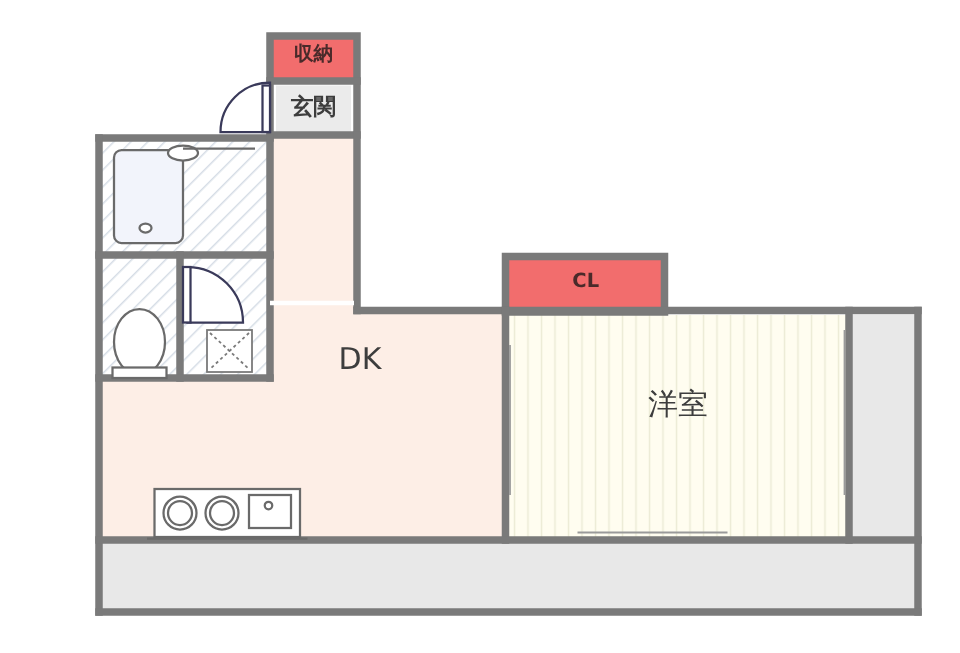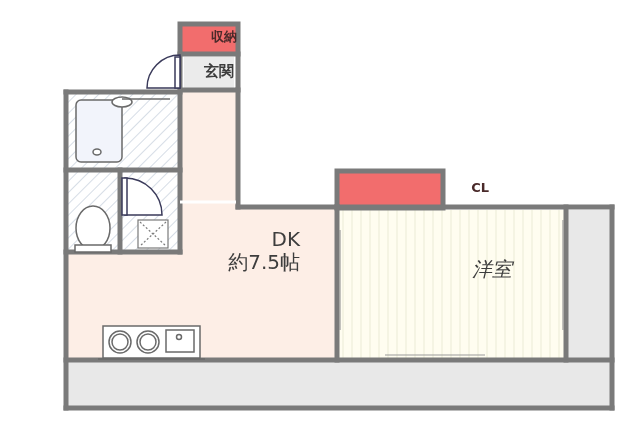"収納" .lbl { text-align: right -> center }
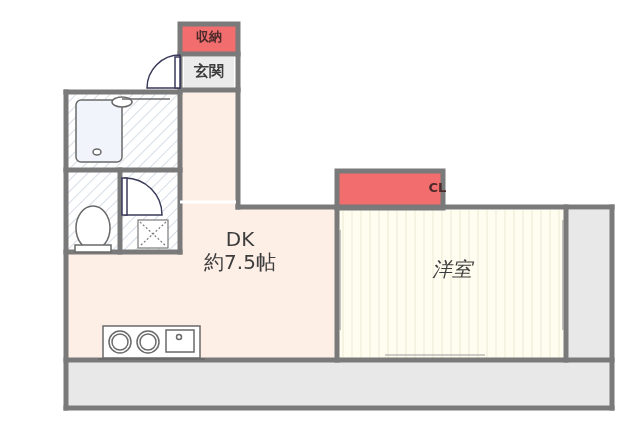"CL" div.lbl { margin-left: 47px -> none }
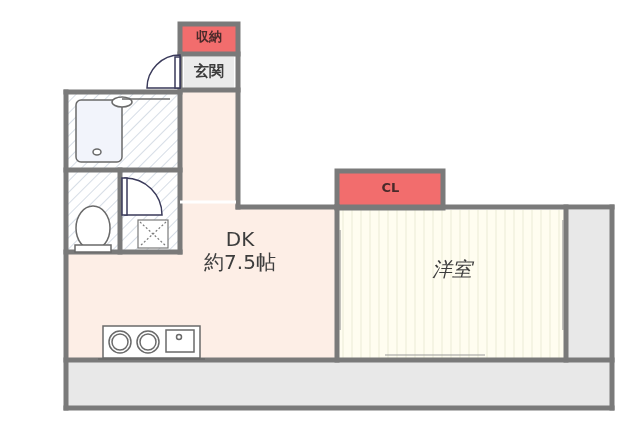"約7.5帖" div { html: <div>約7.5帖</div> -> none }
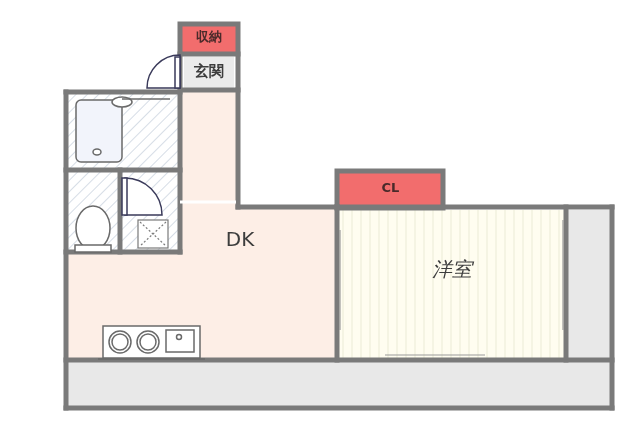"洋室" div.lbl { font-style: italic -> none }
